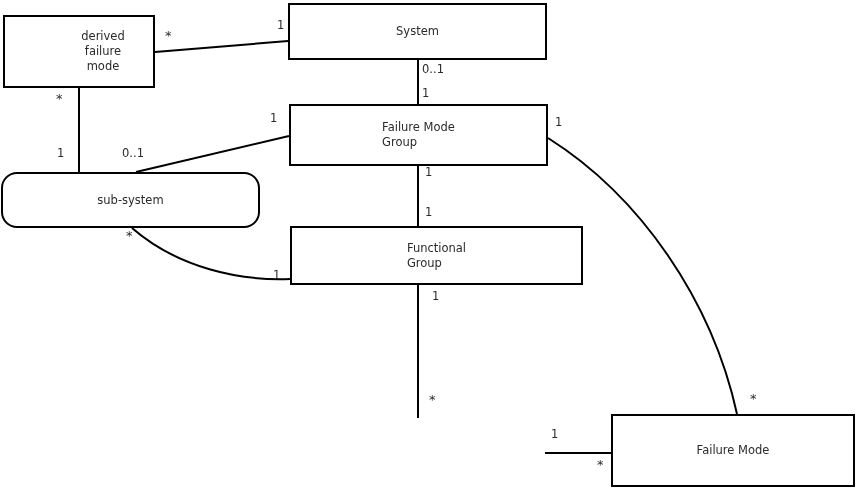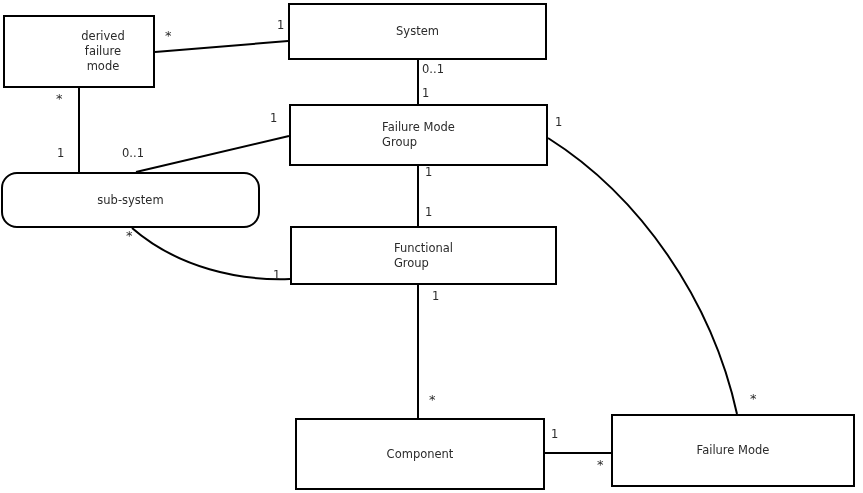"Functional" div.uml-class { width: 267px -> 293px }
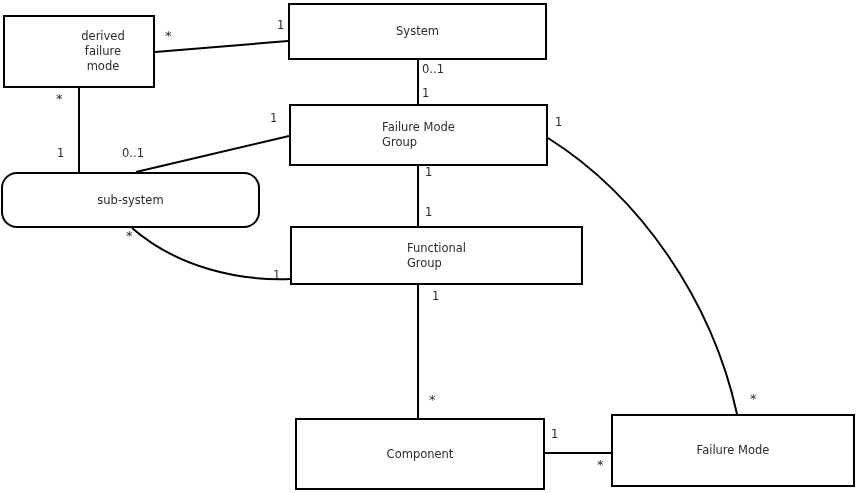"Component" div.uml-class { html: <div> <span>Component</span> </div> -> none }
